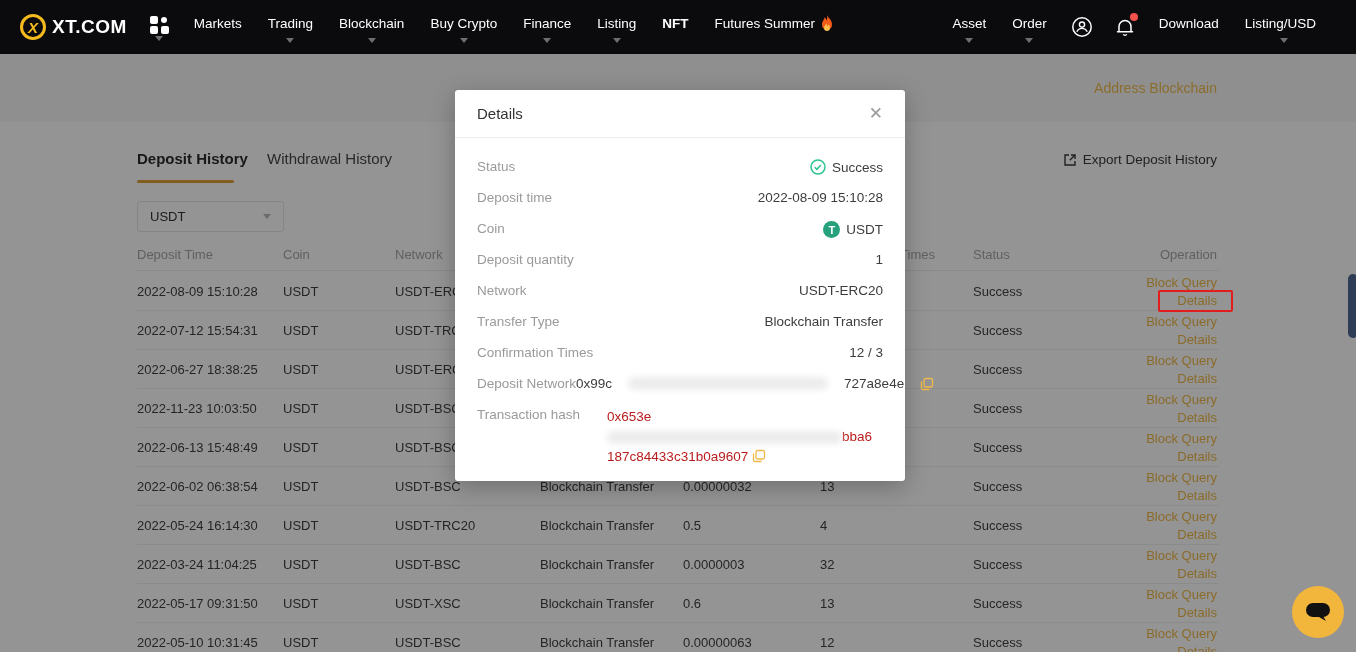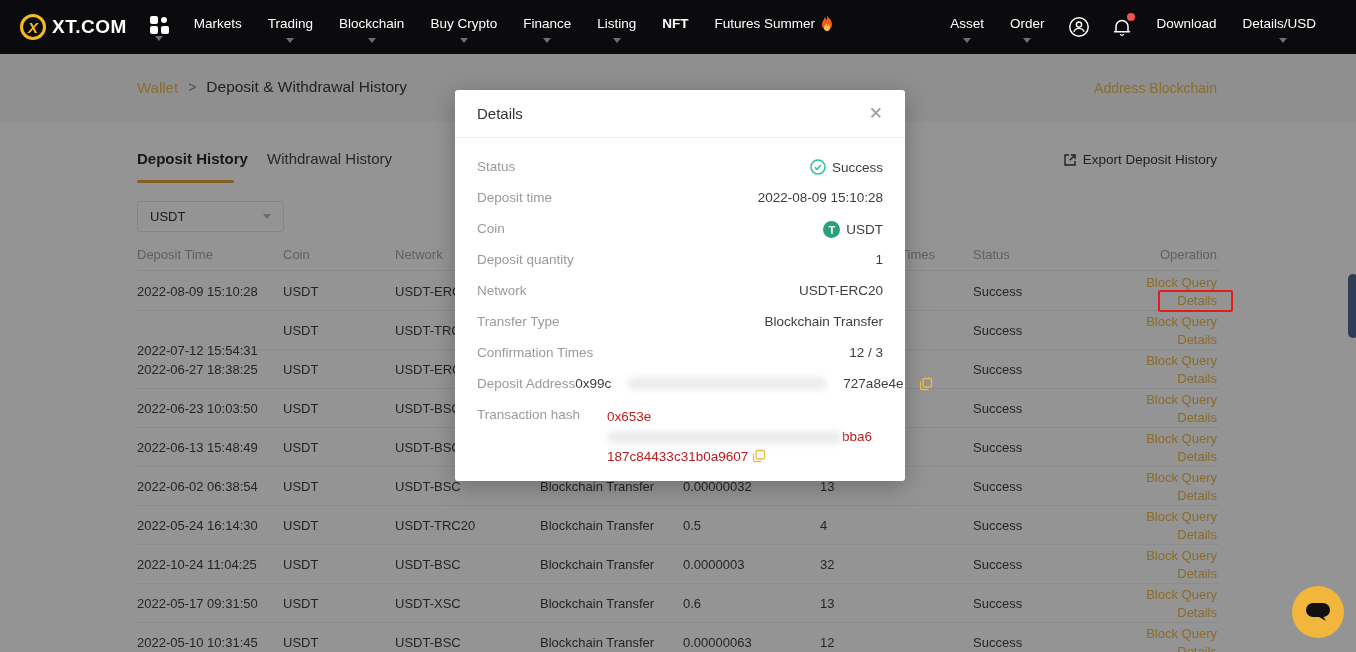"Details/USD" span { text: Details/USD -> Listing/USD }
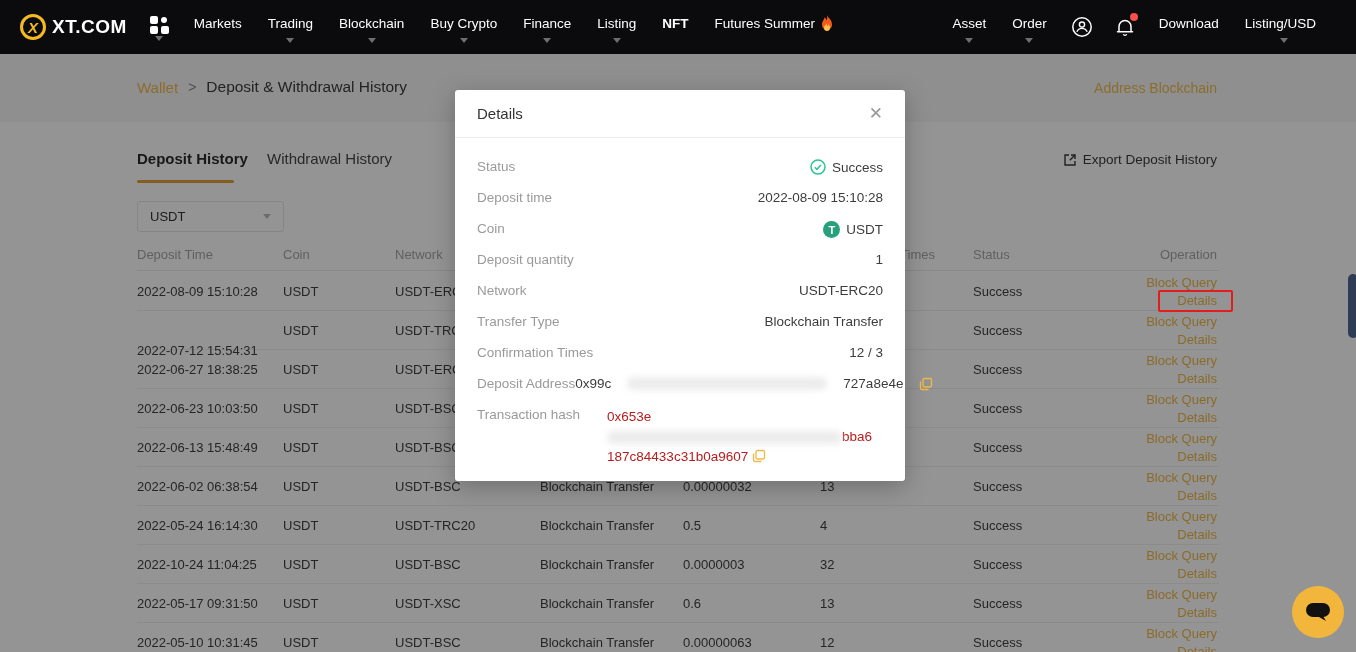"Wallet" div.crumbs { html: <div> <span>Wallet</span> <span>&gt;</span> <span>Deposit &amp; Withdrawal History</span> </div> -> none }
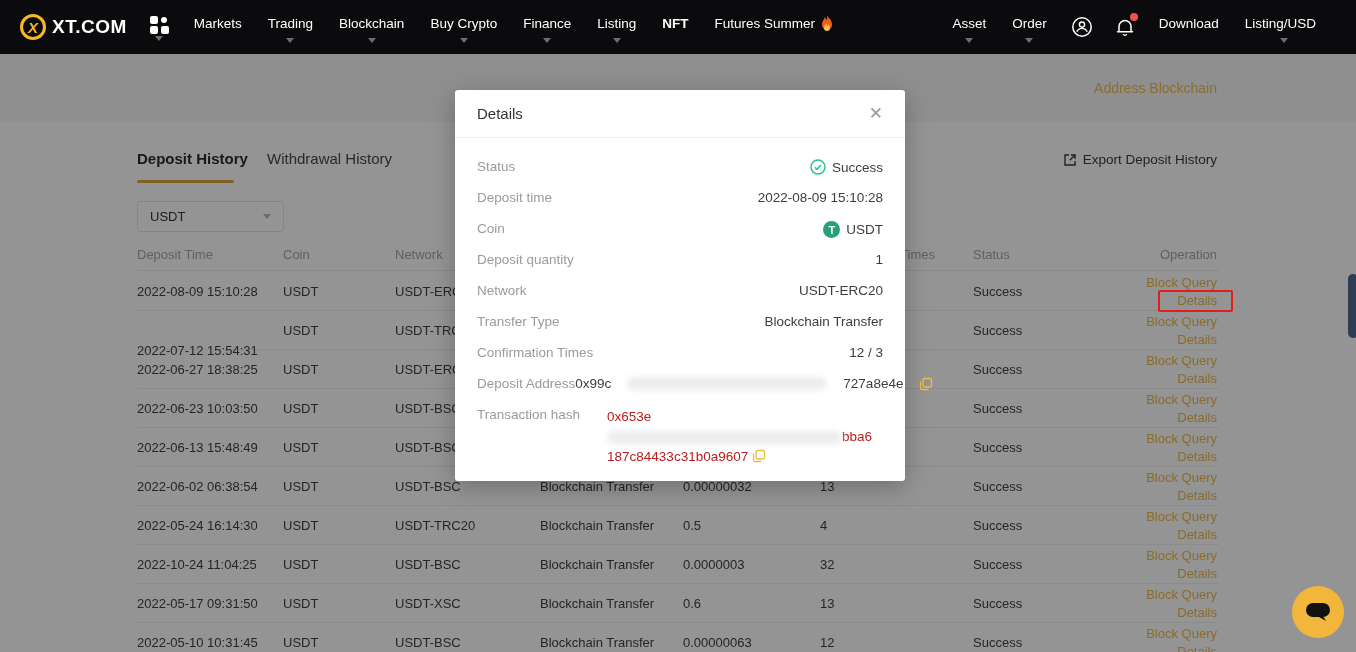"2022-07-12 15:54:31" span.td { margin-top: 20px -> none }
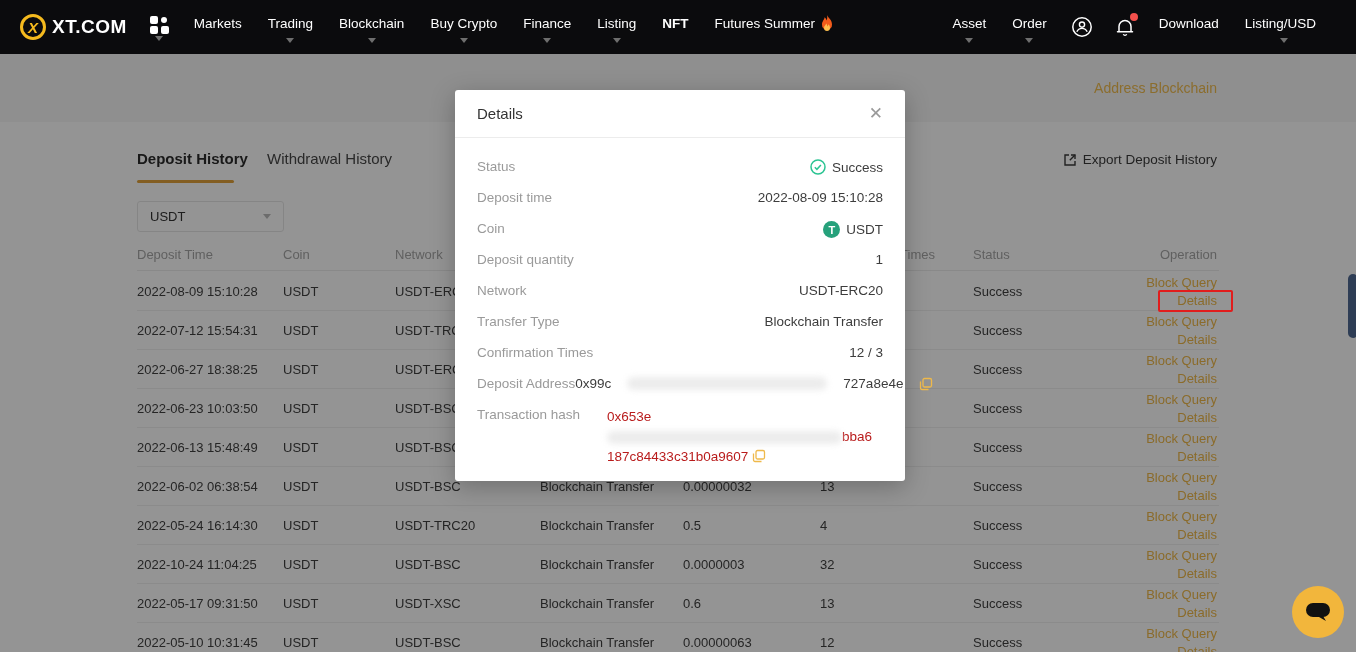"Deposit Address" span.m-label { text: Address -> Network }
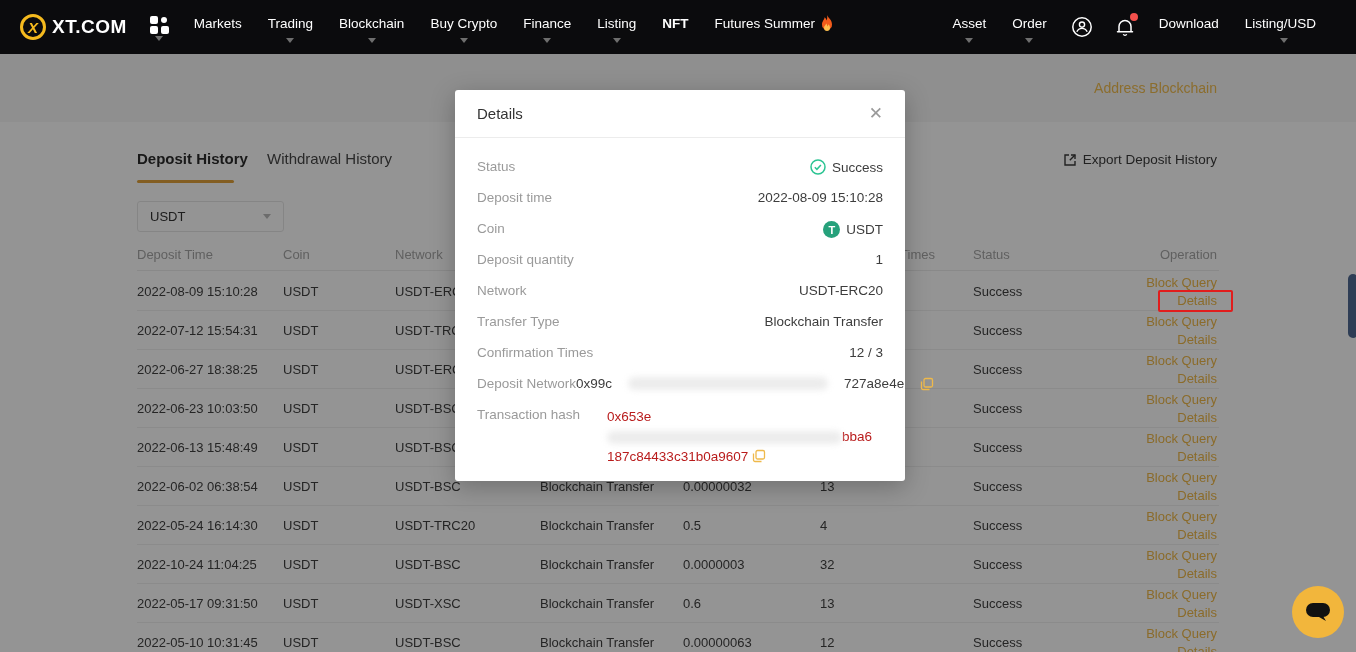"2022-06-23 10:03:50" span.td { text: 2022-06-23 -> 2022-11-23 }
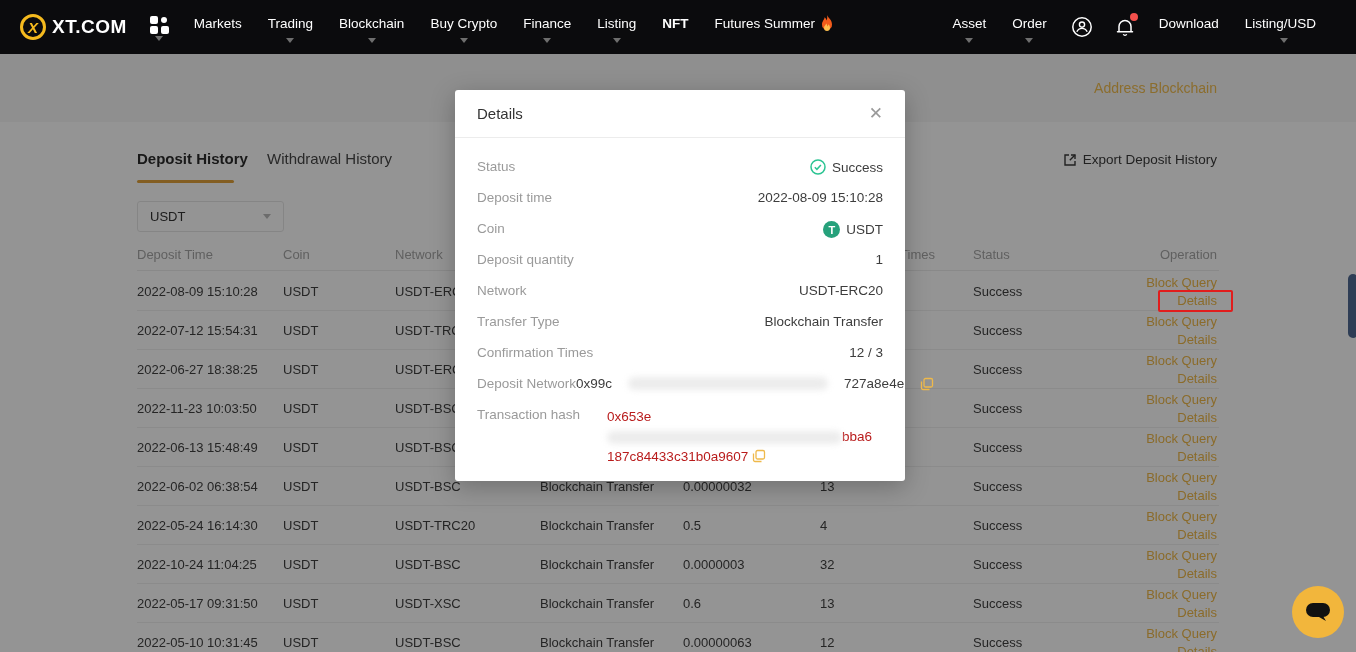"2022-10-24 11:04:25" span.td { text: 2022-10-24 -> 2022-03-24 }
